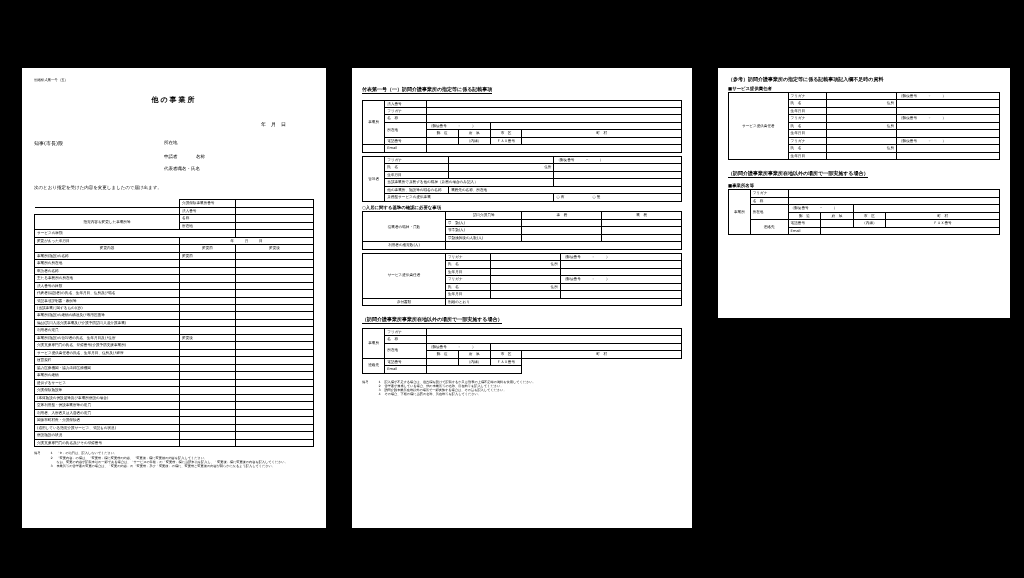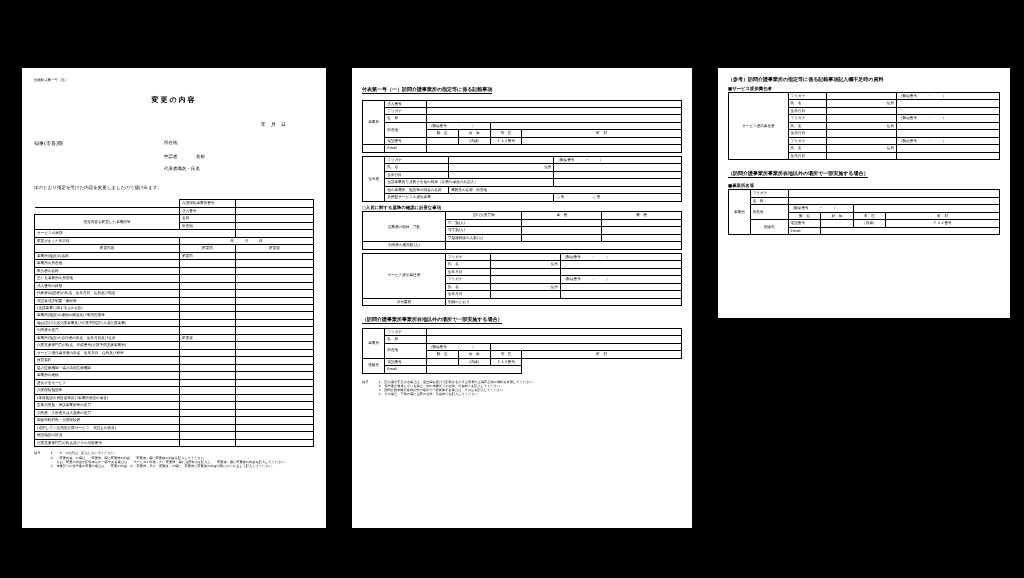"変更の内容" div.c { text: 変更の内容 -> 他の事業所 }
